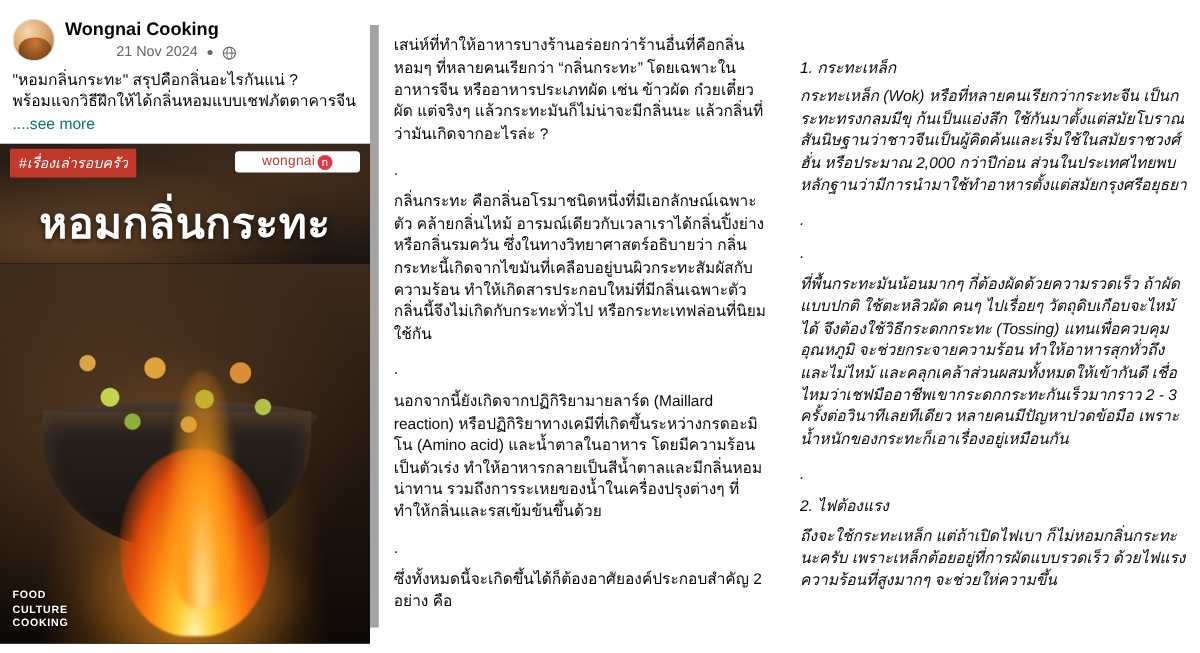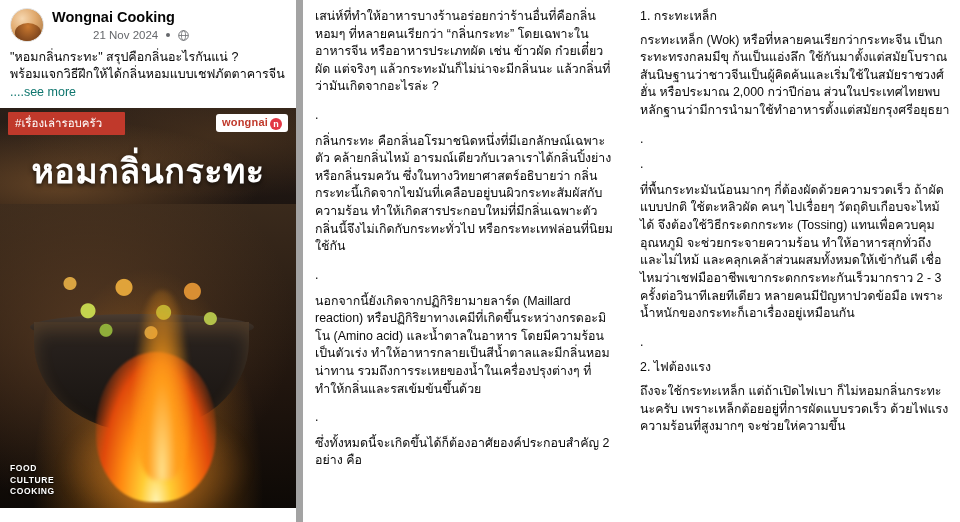"Wongnai Cooking" .page { align-items: none -> center }
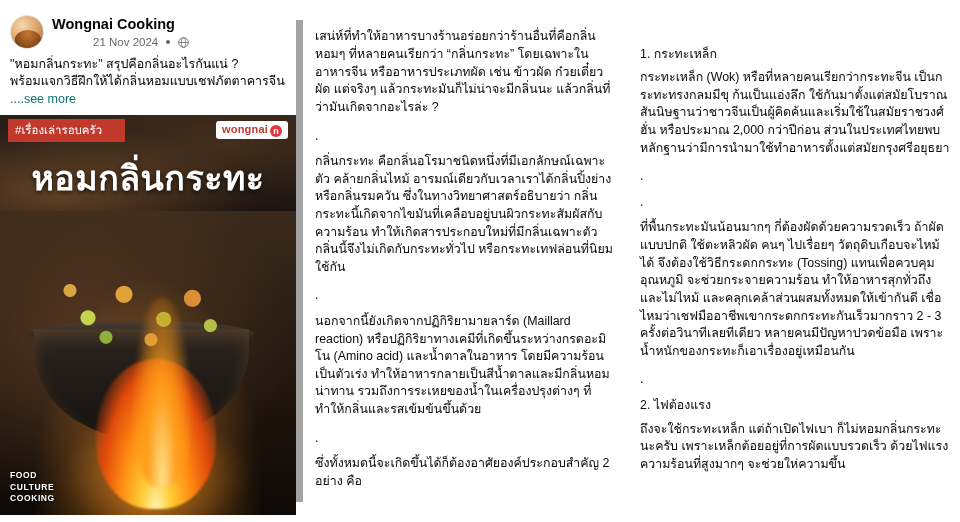"1. กระทะเหล็ก" .col-right { font-style: none -> italic }
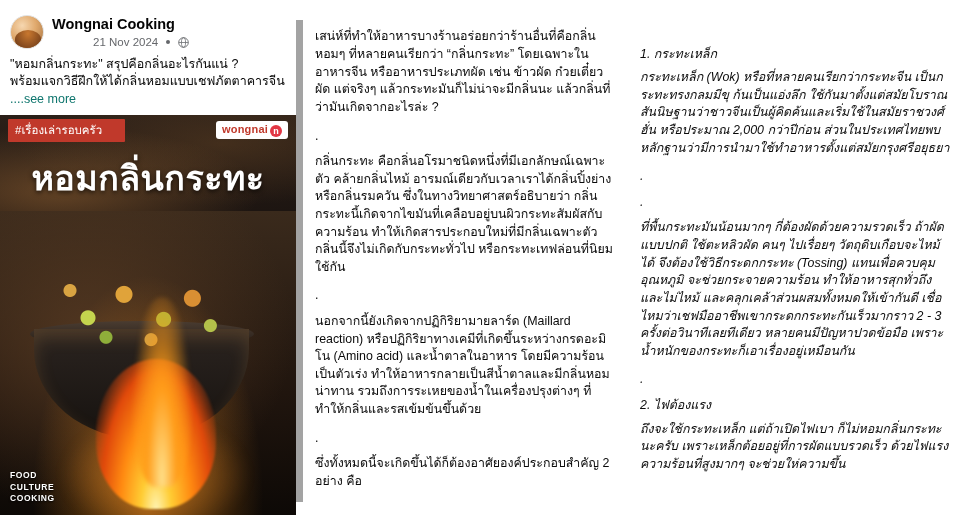"#เรื่องเล่ารอบครัว" .hashtag { font-style: none -> italic; padding: 2px 23px 3px 7px -> 2px 7px 3px 7px }
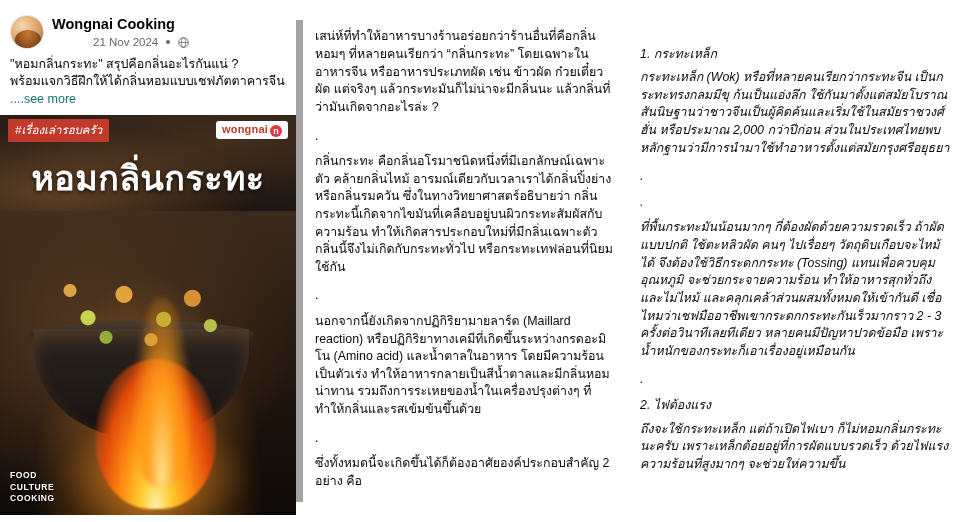"wongnai n" .wongnai-badge { font-weight: bold -> normal; padding: 2px 6px -> 2px 22px }
